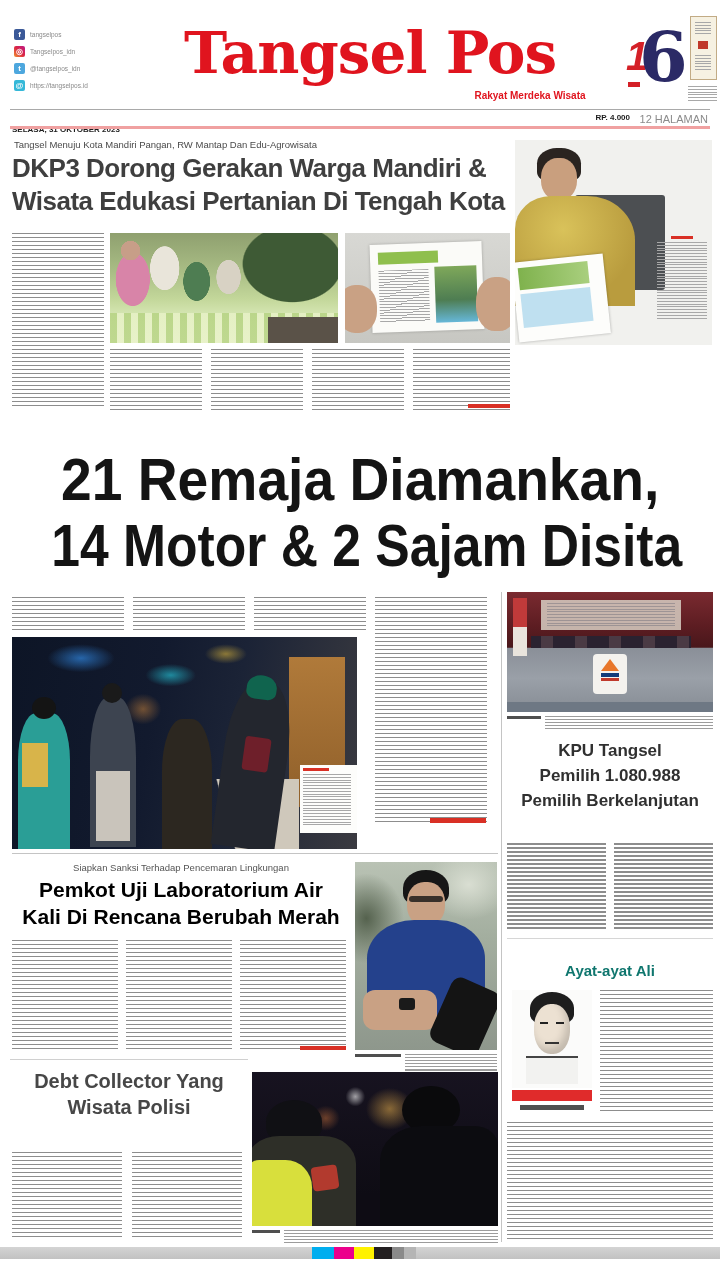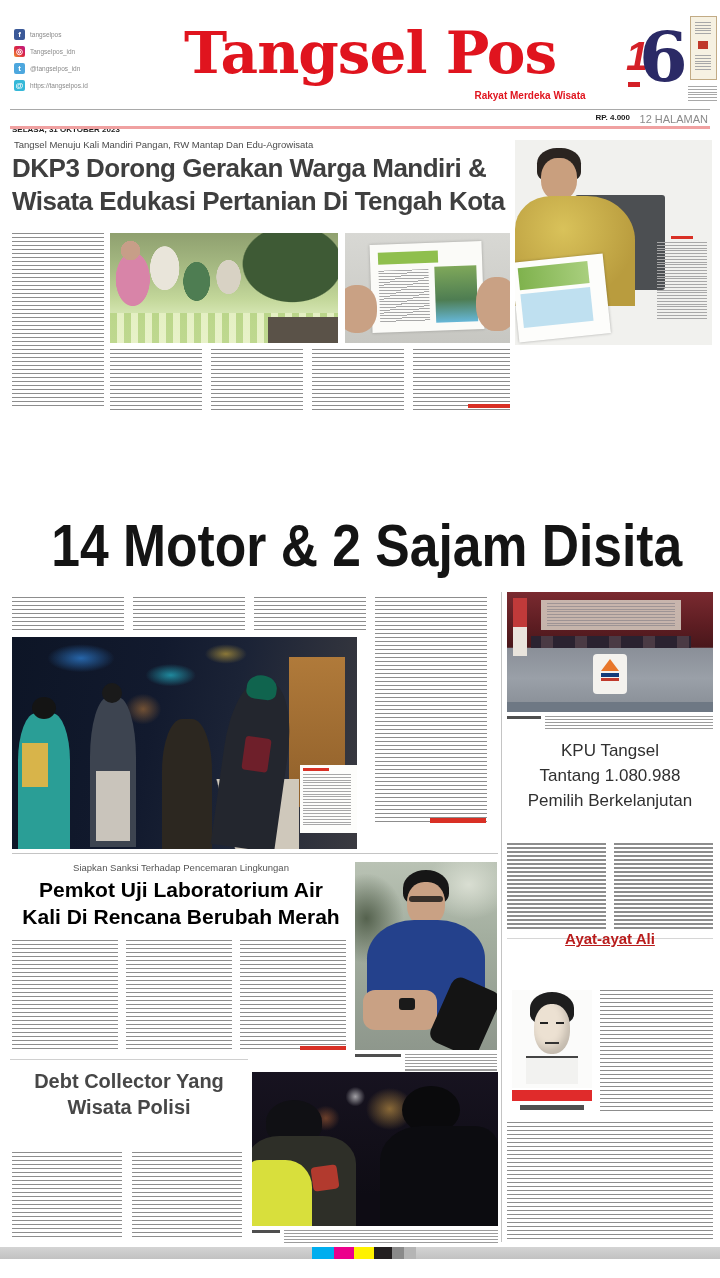"Tangsel Menuju Kali Mandiri Pangan," div.abs { text: Kali -> Kota }
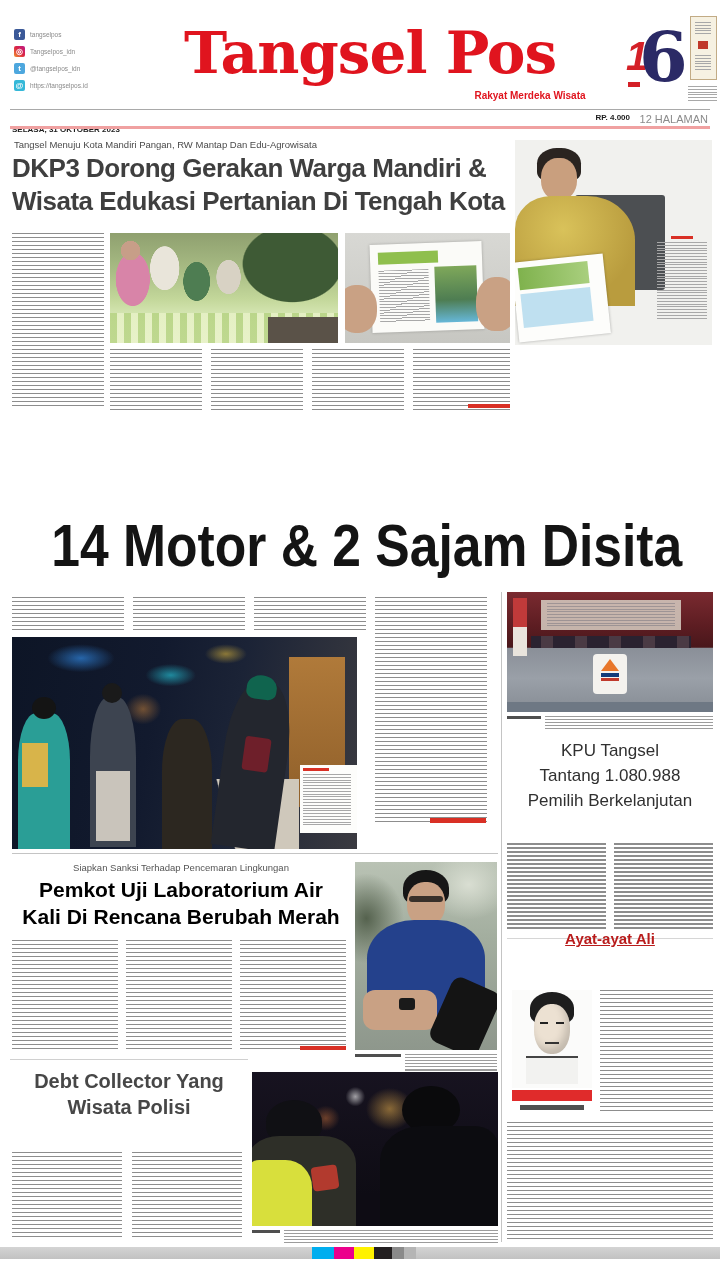"21 Remaja Diamankan," div.abs { html: none -> <div> <span>21 Remaja Diamankan,</span> </div> }
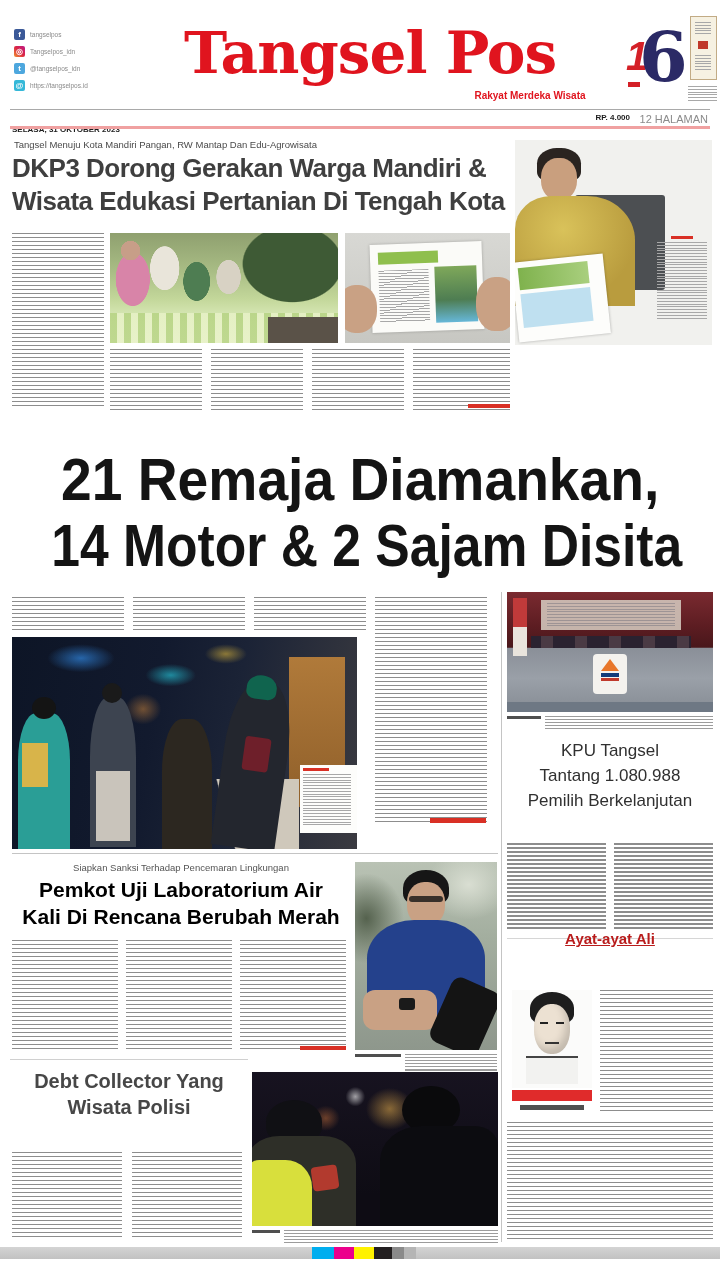"KPU Tangsel" div.abs { font-weight: normal -> bold }
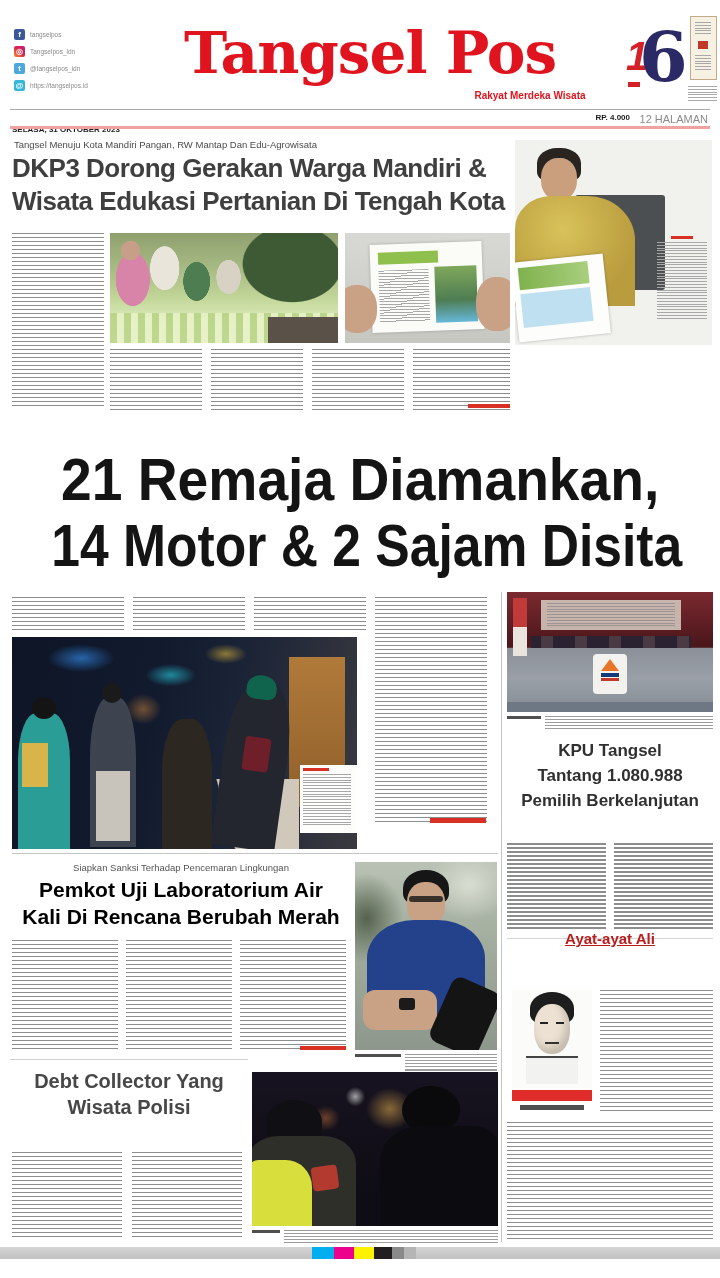"Tantang 1.080.988" div { text: Tantang -> Pemilih }
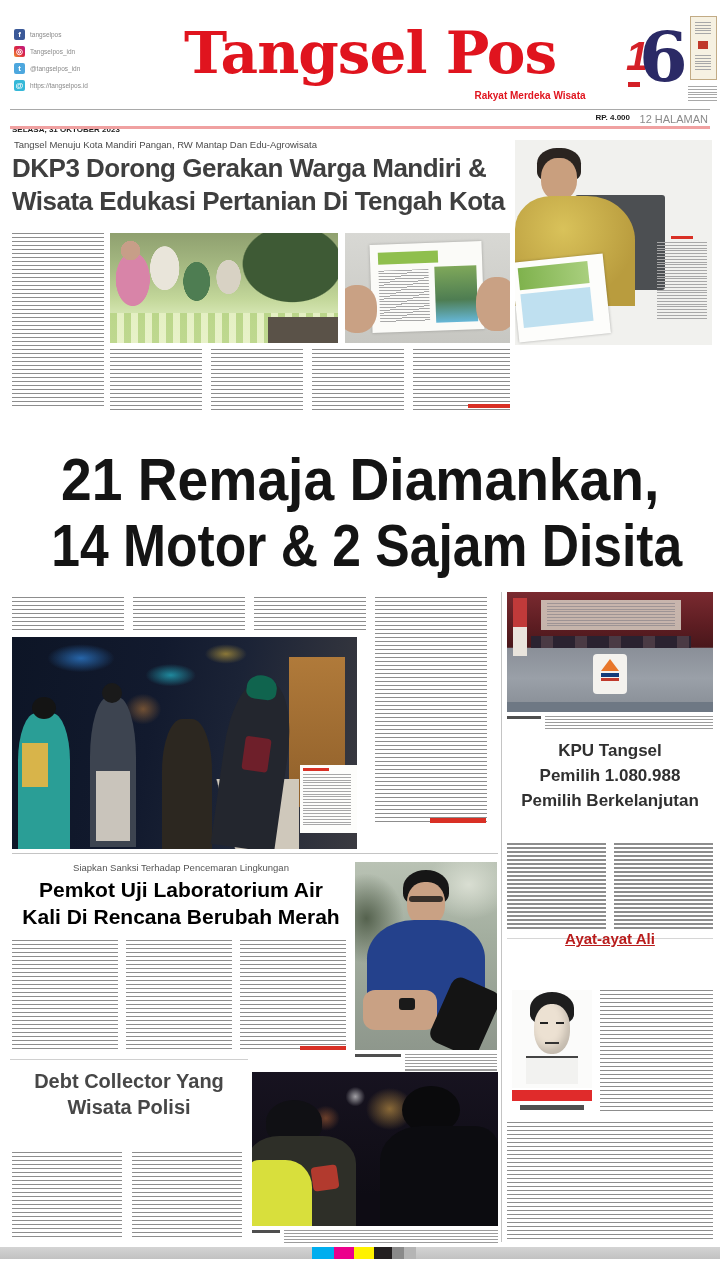"Ayat-ayat Ali" div.abs { color: #b91c1c -> #0f766e; text-decoration: underline -> none; top: 930px -> 962px }
